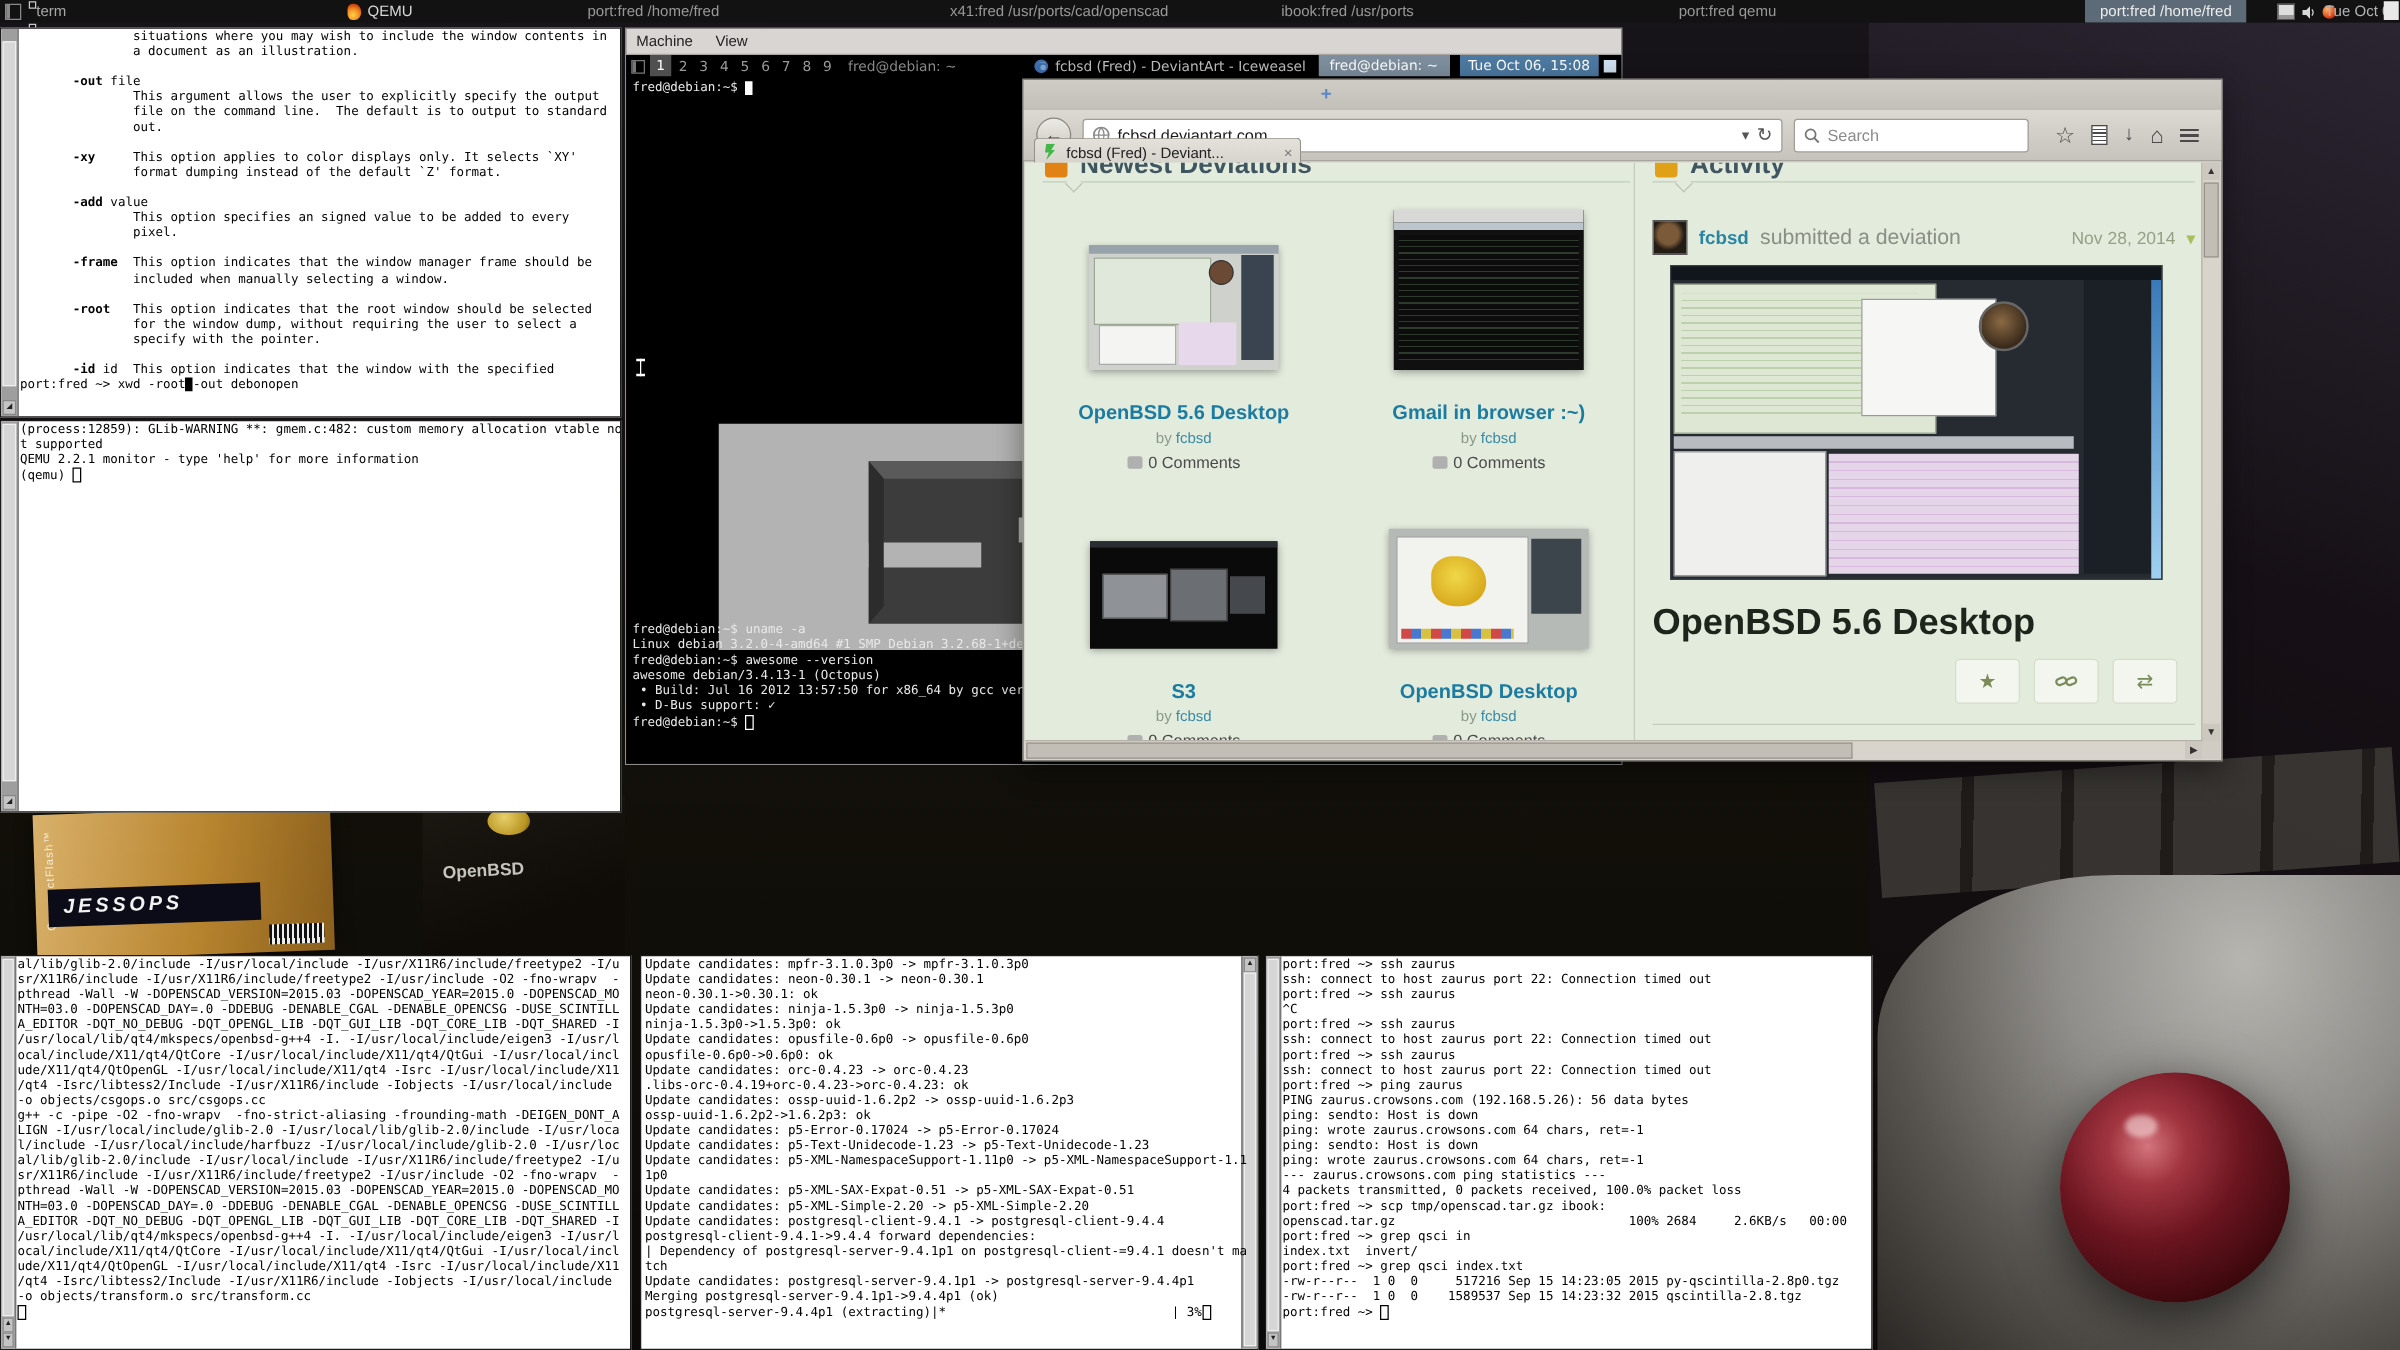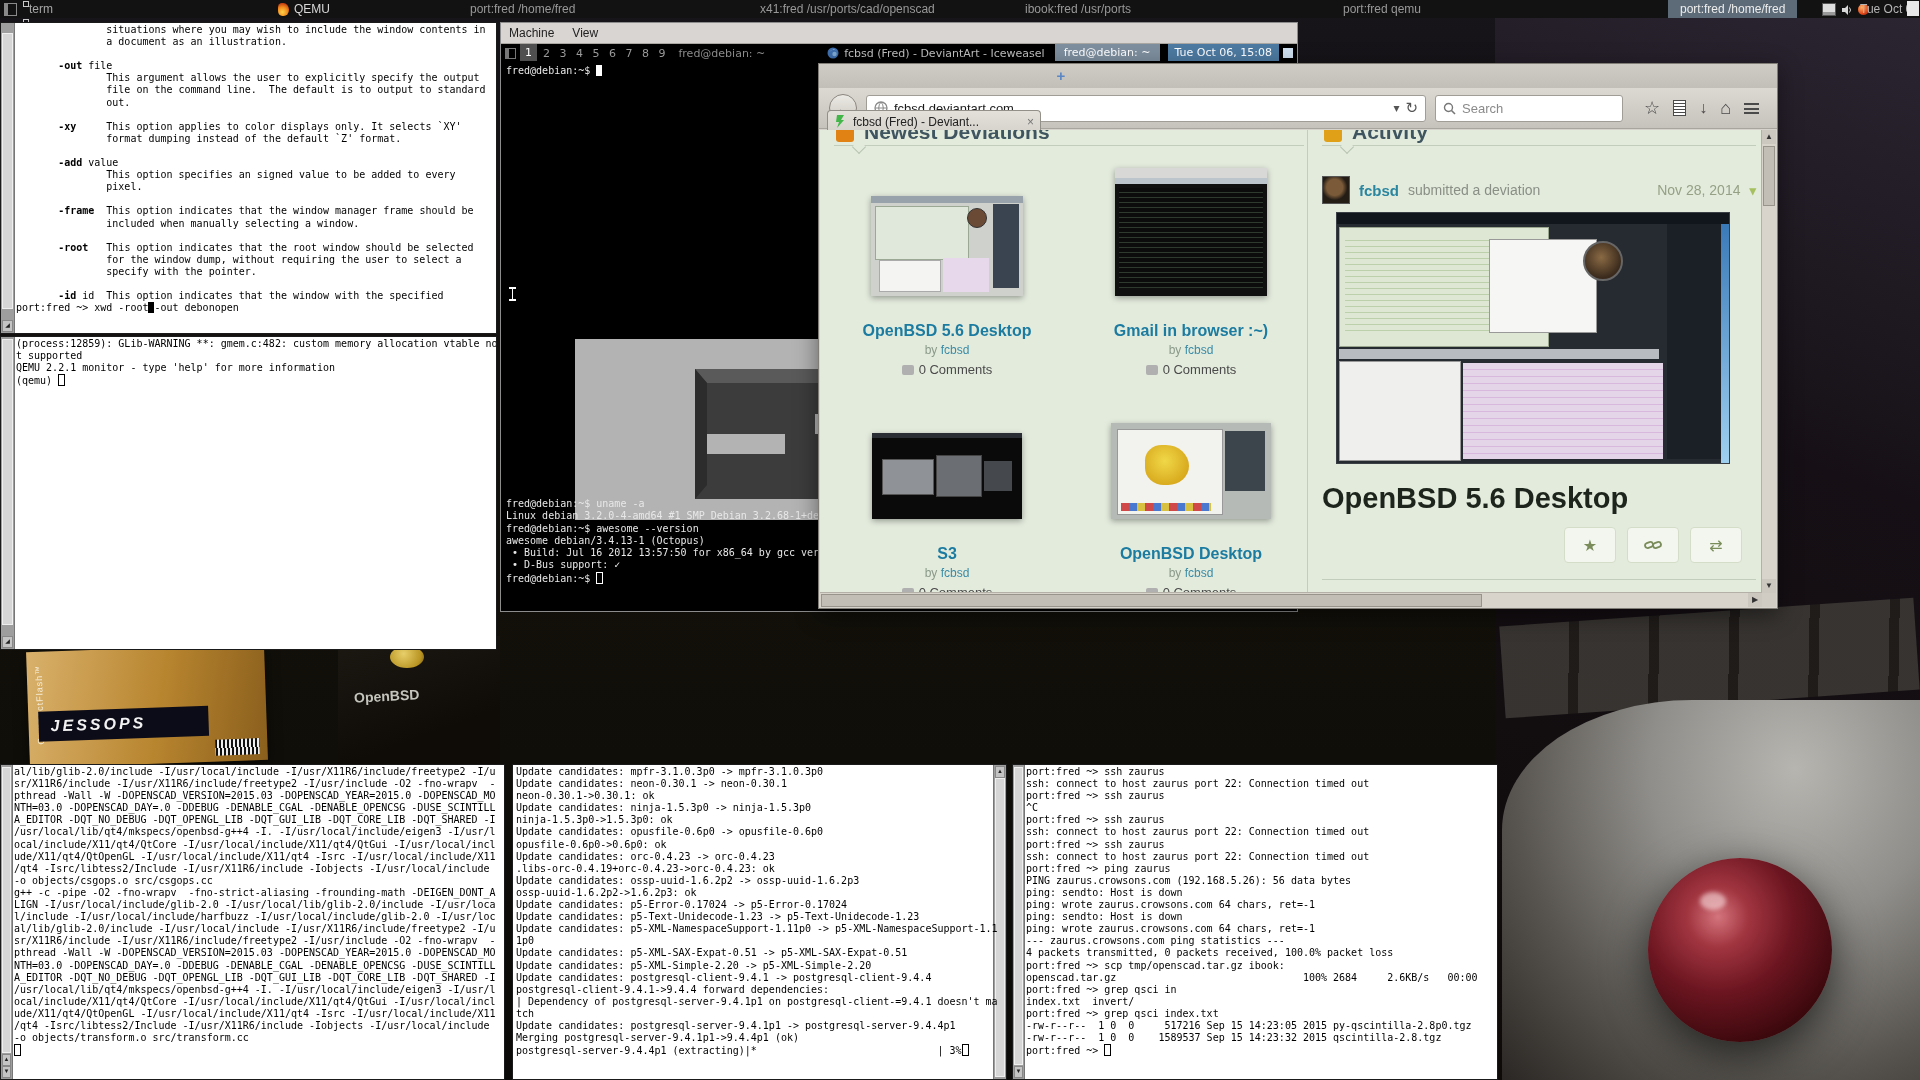"submitted a deviation" .acttext { font-size: 14px -> 17px }
